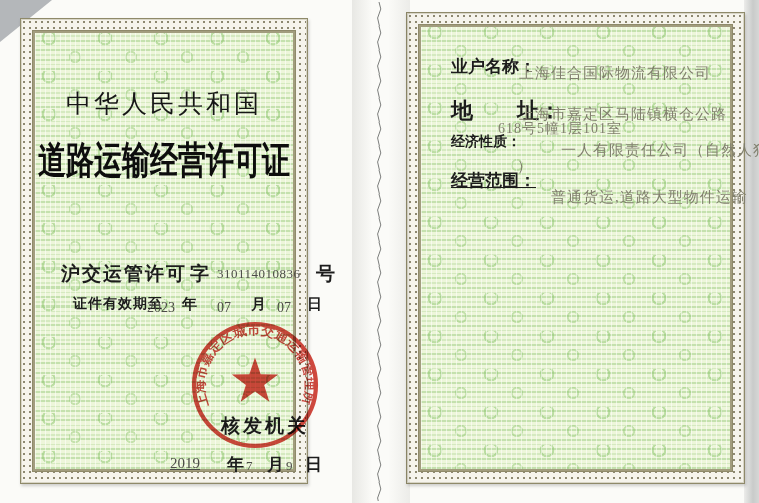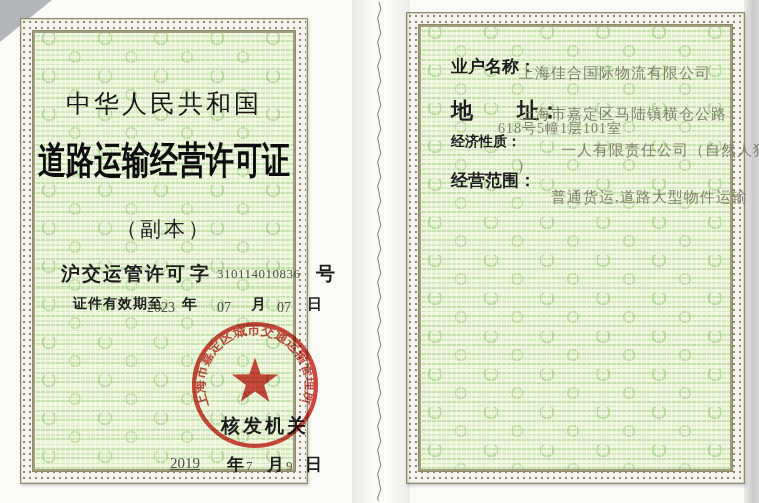"经营范围：" span.abs { text-decoration: none -> underline }
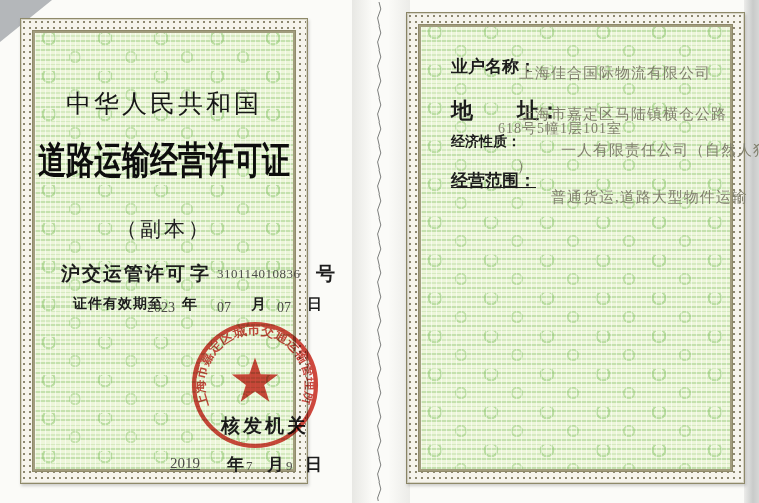"（副本）" div.copyType { html: <div>（副本）</div> -> none }
